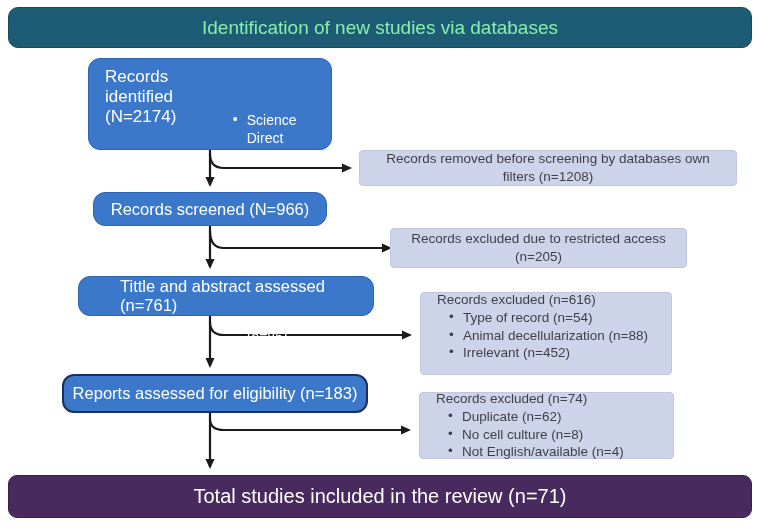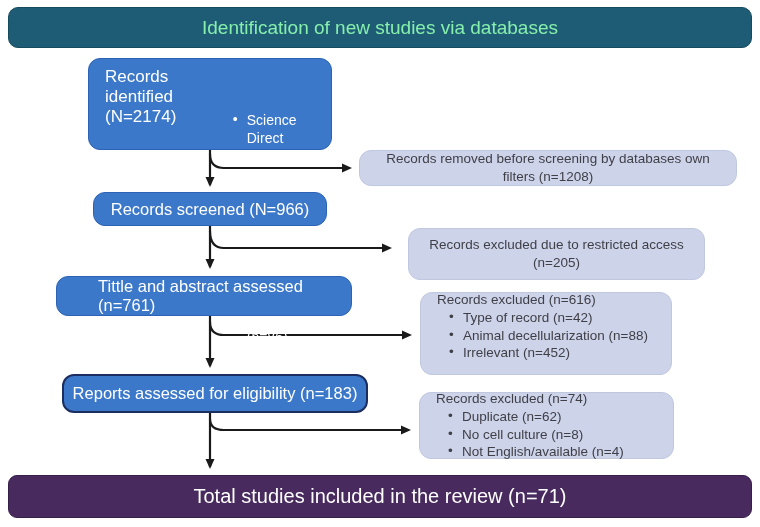"Records removed before screening by" .excl { border-radius: 12px -> 4px }
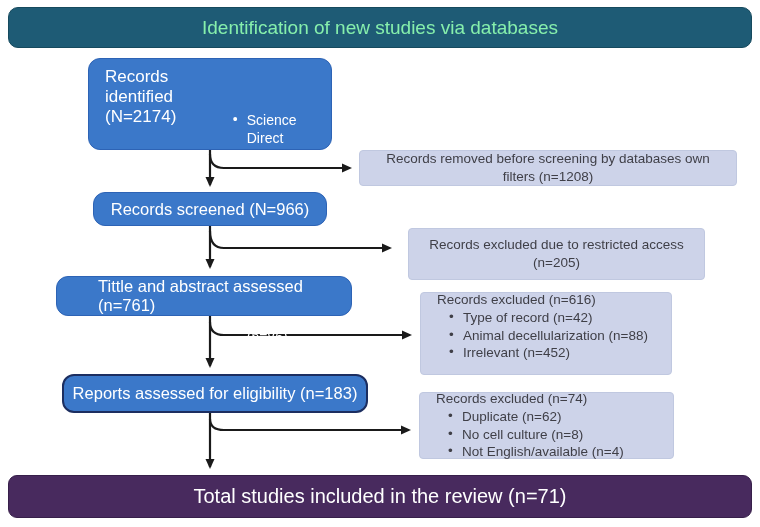"Records excluded due to restricted" .excl-restricted { height: 52px -> 40px; left: 408px -> 390px }
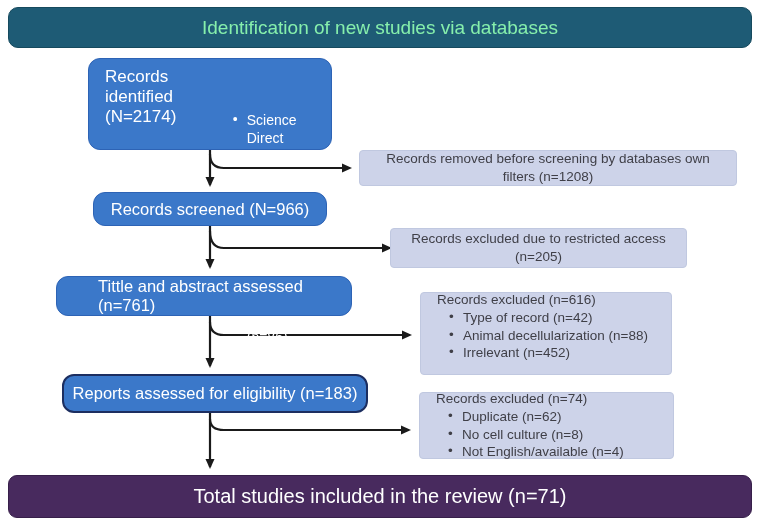"Tittle and abstract assessed (n=761)" .flow-assessed { left: 56px -> 78px }
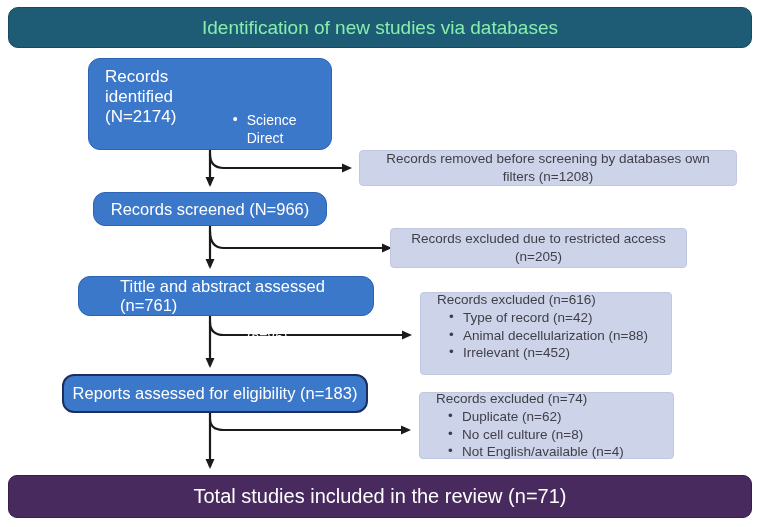"Type of record (n=42)" li { text: 42 -> 54 }
